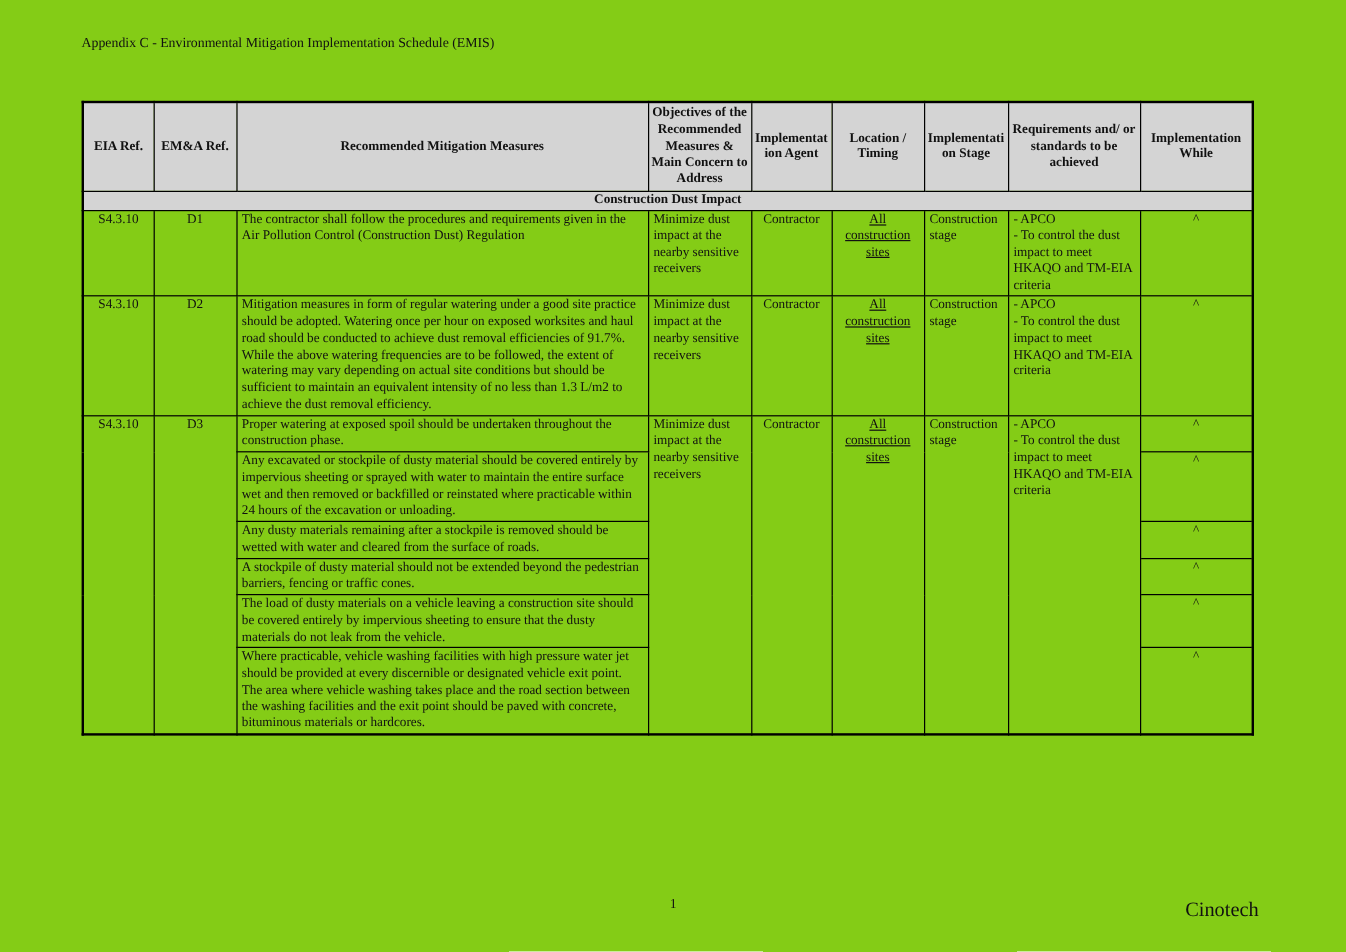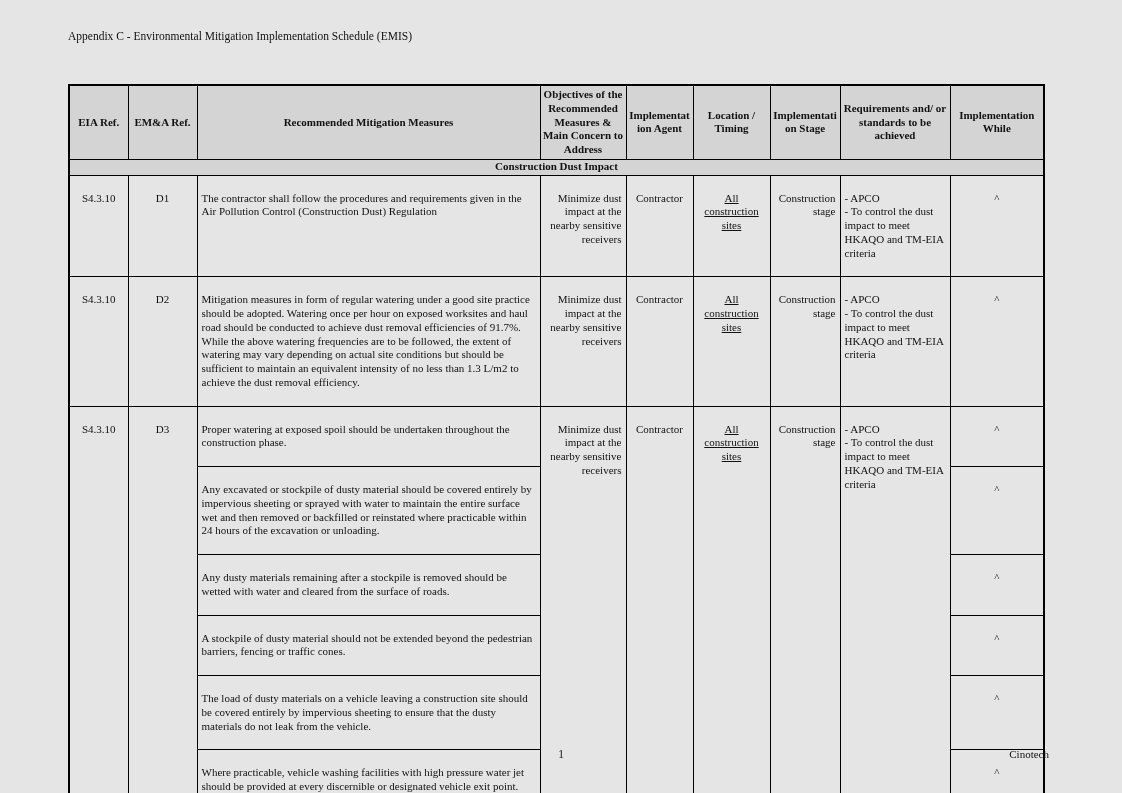"Appendix C - Environmental Mitigation" .page { background: #e5e5e5 -> #84cc16 }
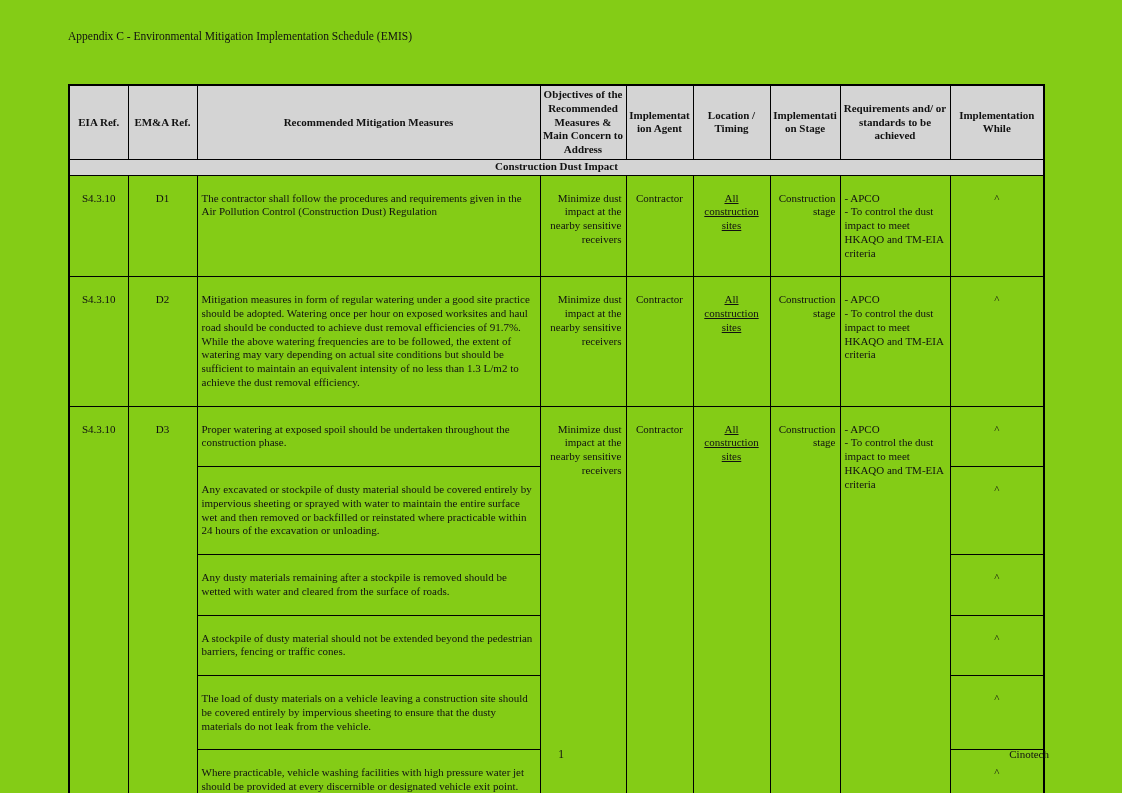"S4.3.10" table.emis th, table.emis td { padding: 16px 4px -> 1px 4px }
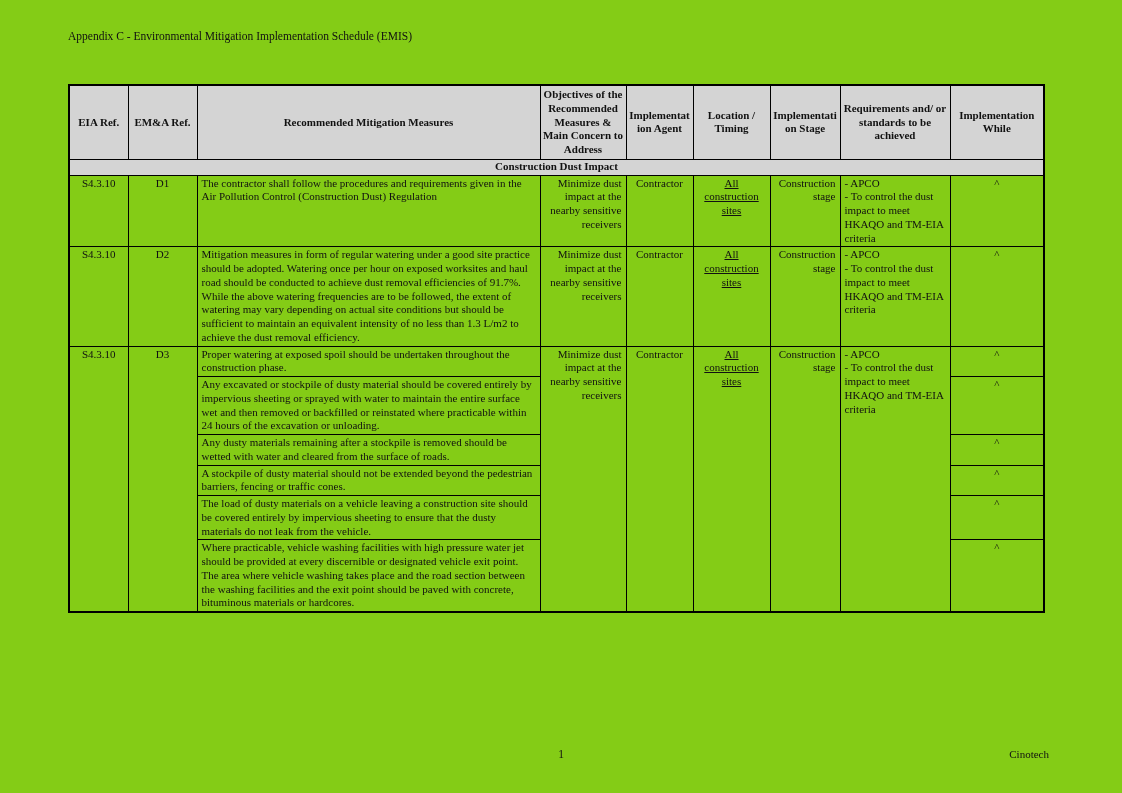"Minimize dust impact at the" td.cell-objectives { text-align: right -> left }
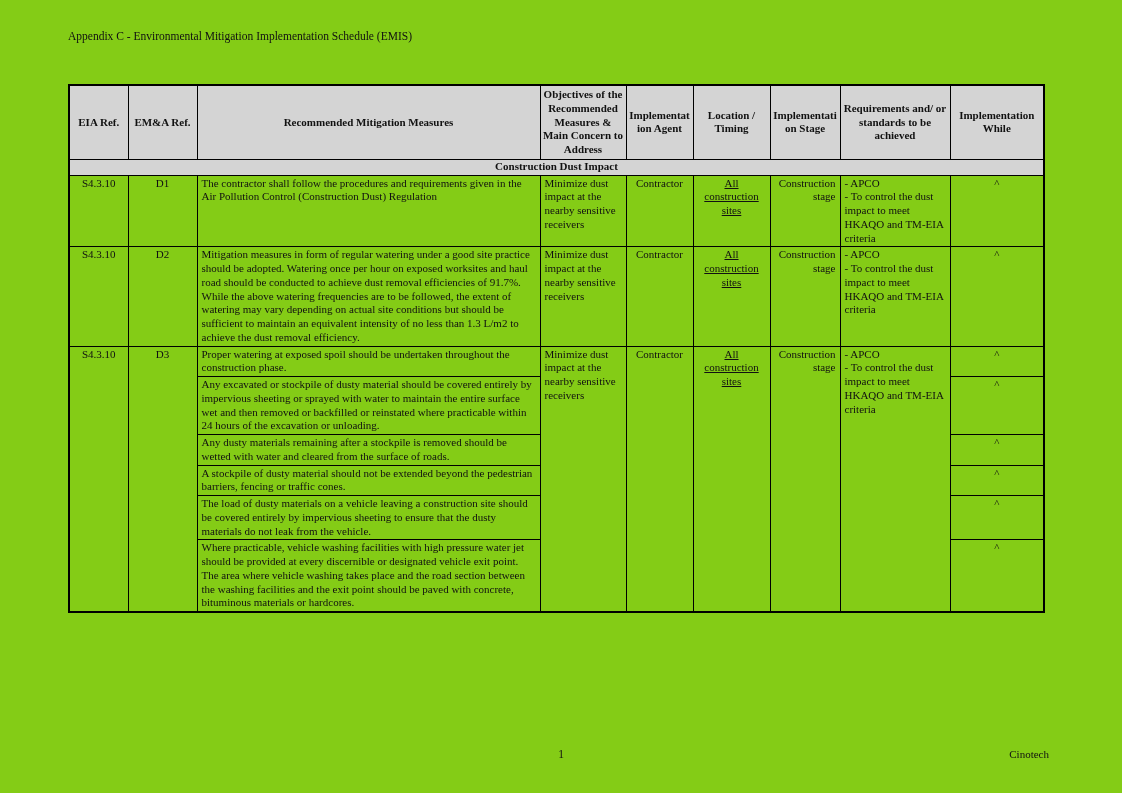"Construction stage" td.cell-stage { text-align: right -> left }
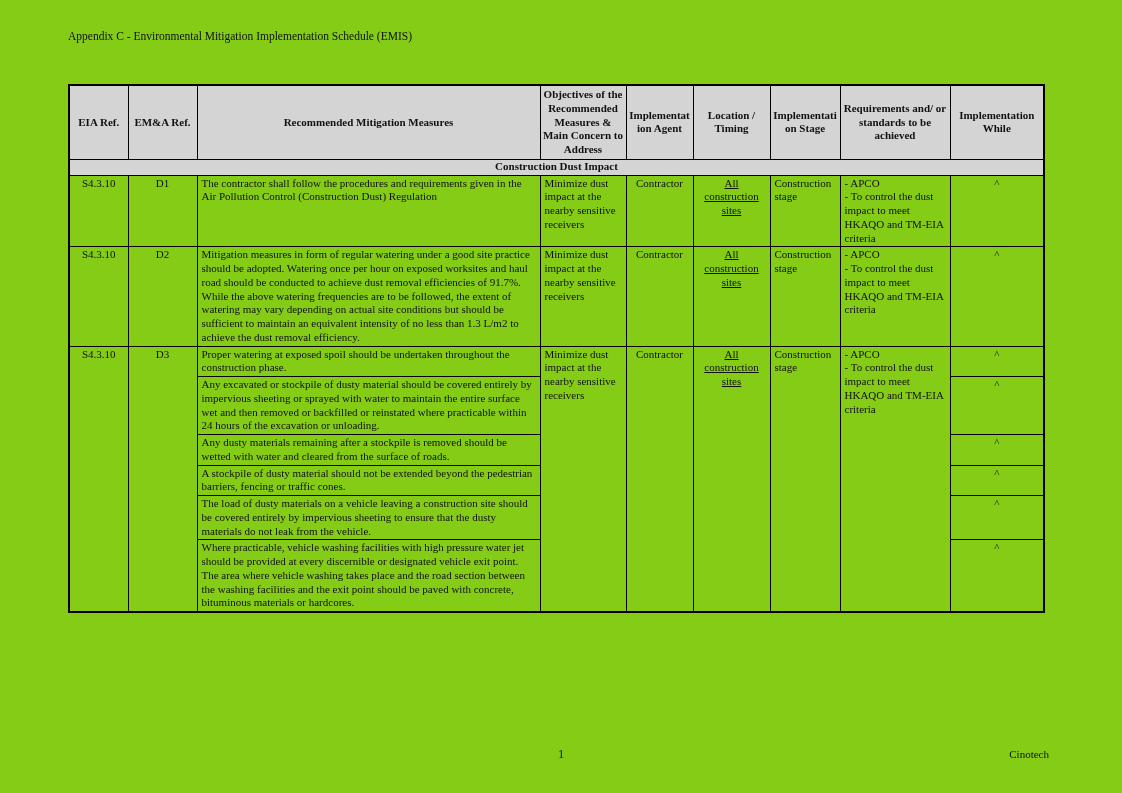"Cinotech" .footer-company { font-size: 11px -> 17px }
